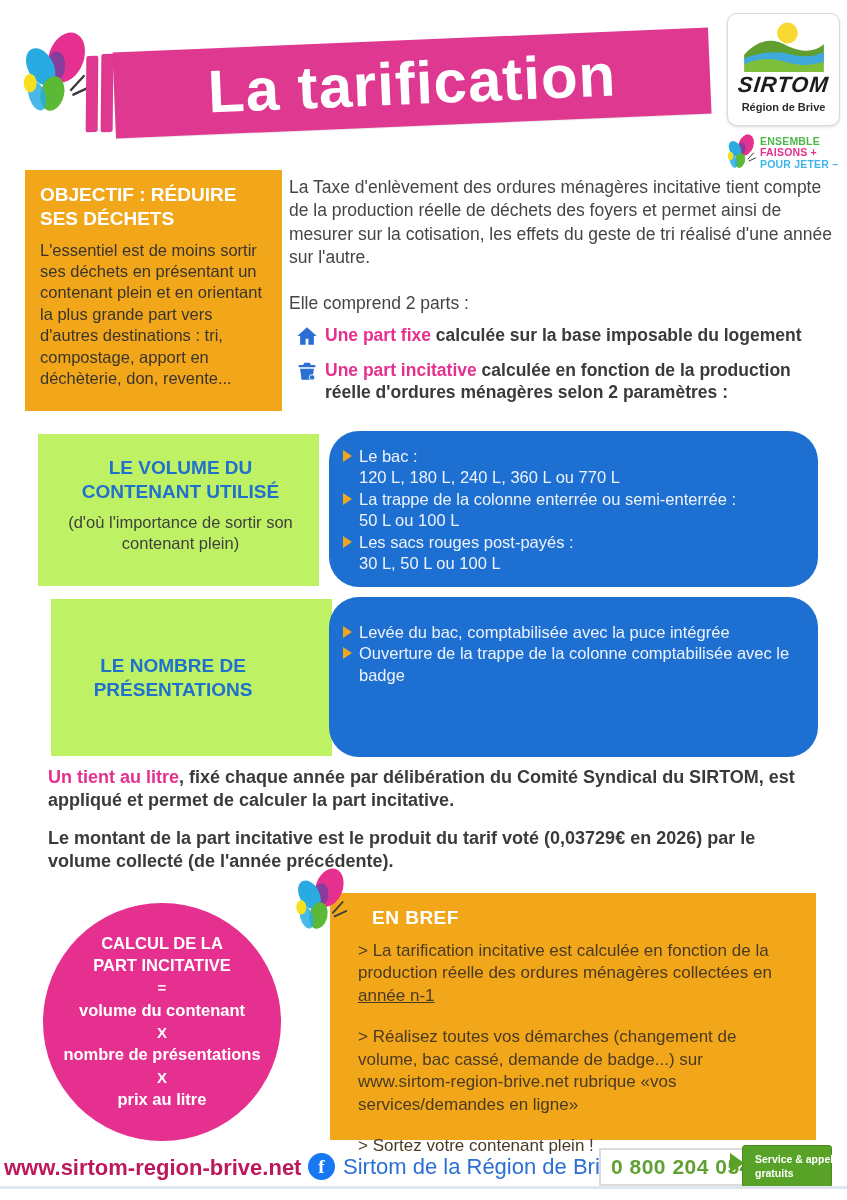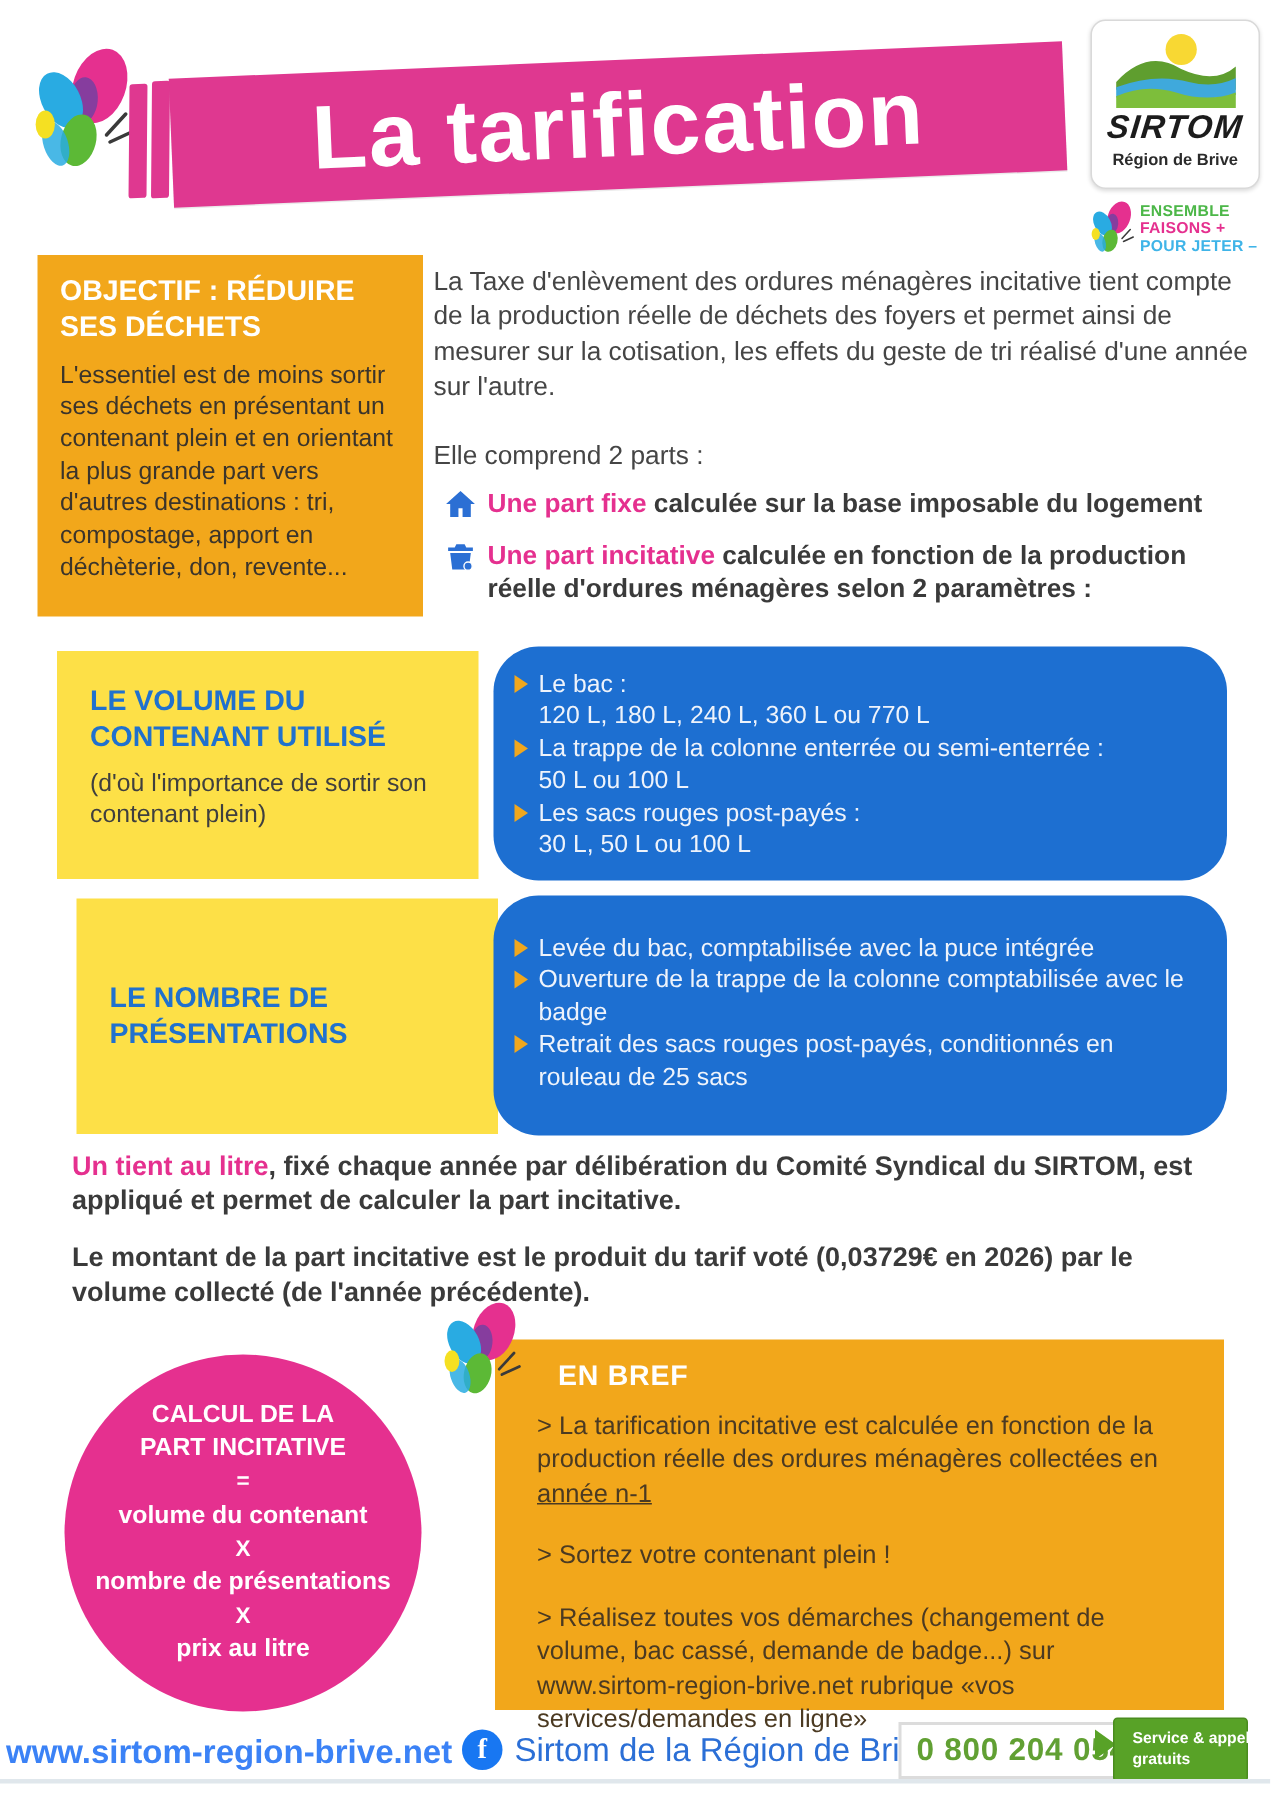"LE VOLUME DU CONTENANT UTILISÉ" .gray-box { background: #fde047 -> #bef264; text-align: none -> center }
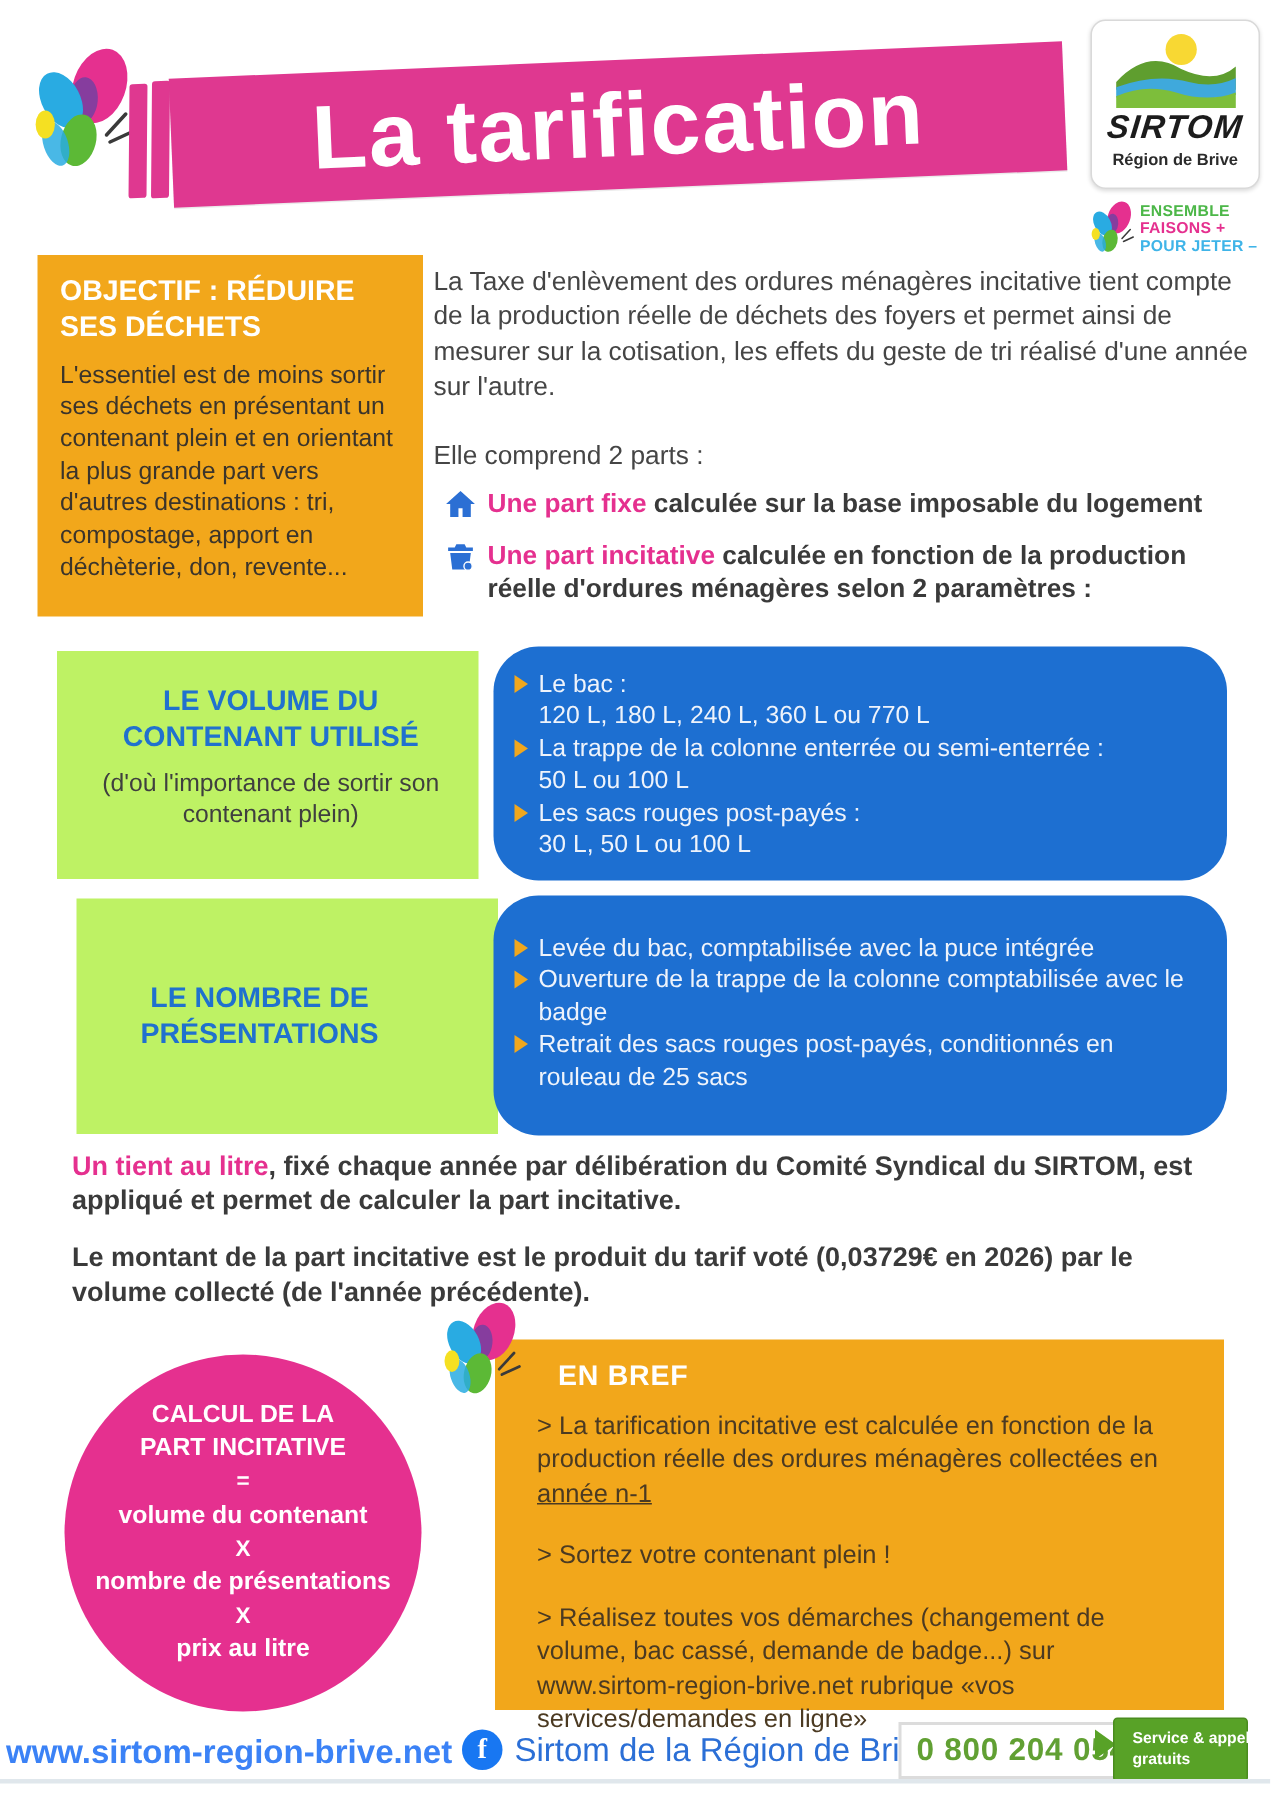"Retrait des sacs rouges post-payés," div.b-item { html: <div> <span></span> <span>Retrait des sacs rouges post-payés, conditionnés en rouleau de 25 sacs</span> </div> -> none }
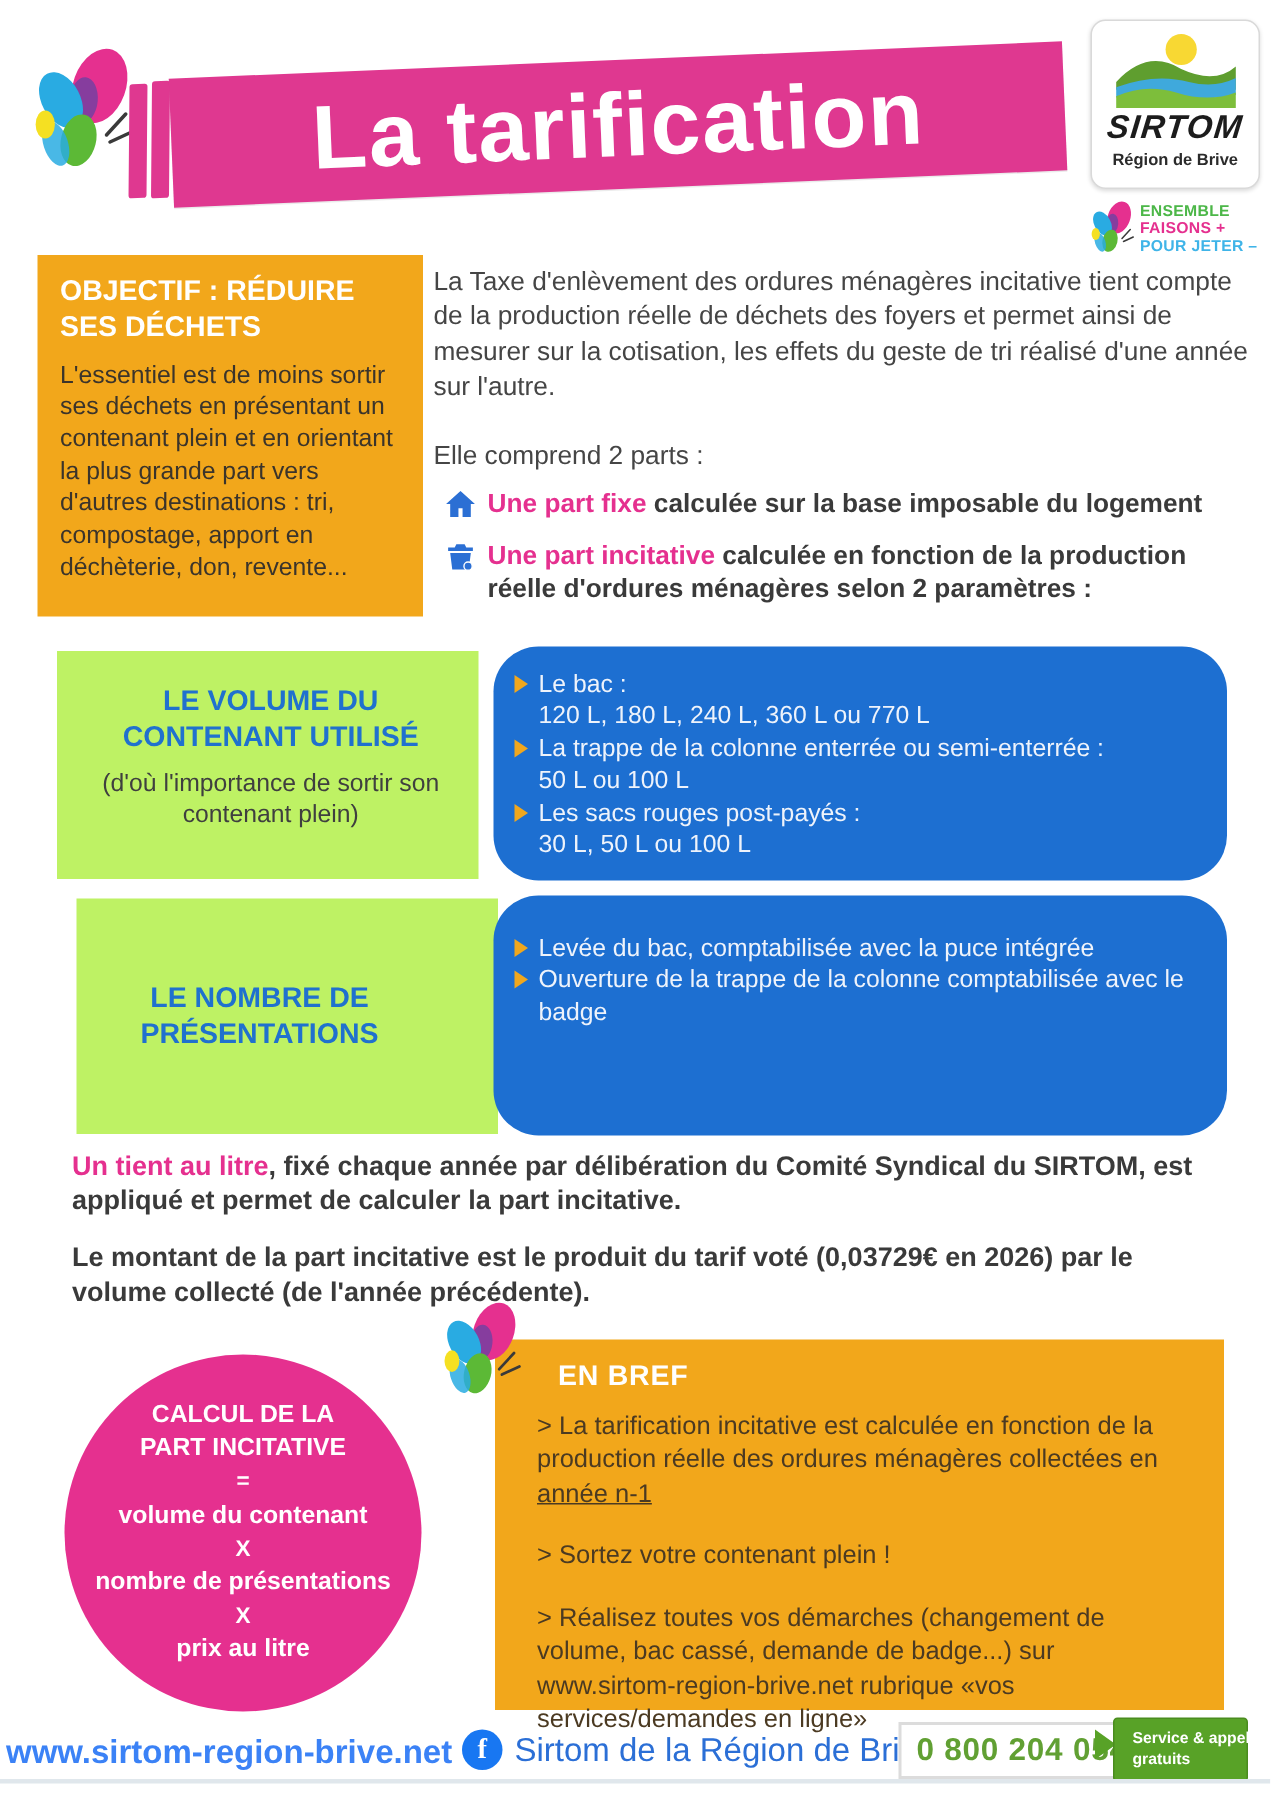"> Sortez votre contenant plein" div.it { order: before "> Réalisez toutes vos démarches" -> after "> Réalisez toutes vos démarches" }
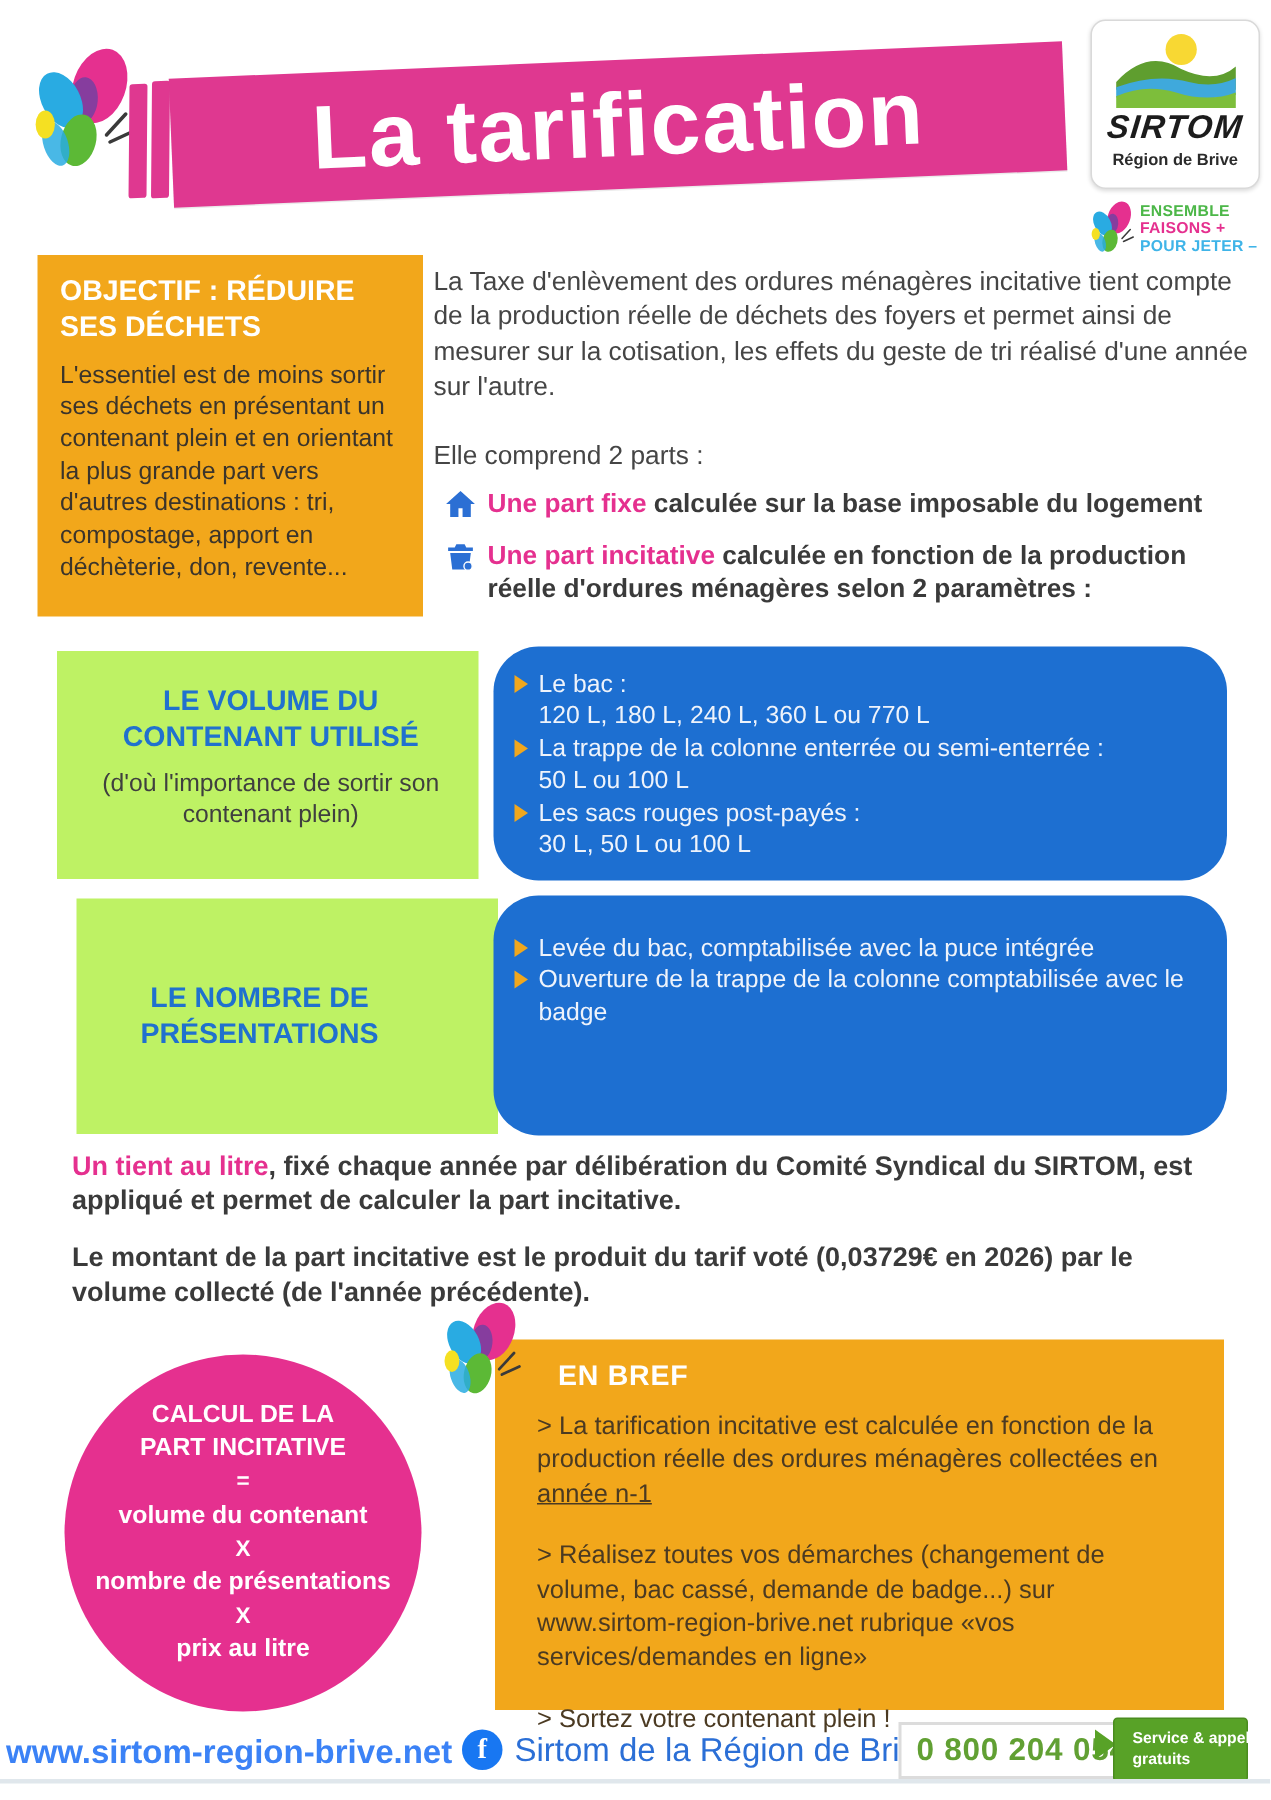"www.sirtom-region-brive.net" #footer-website { color: #3b82f6 -> #be185d }
